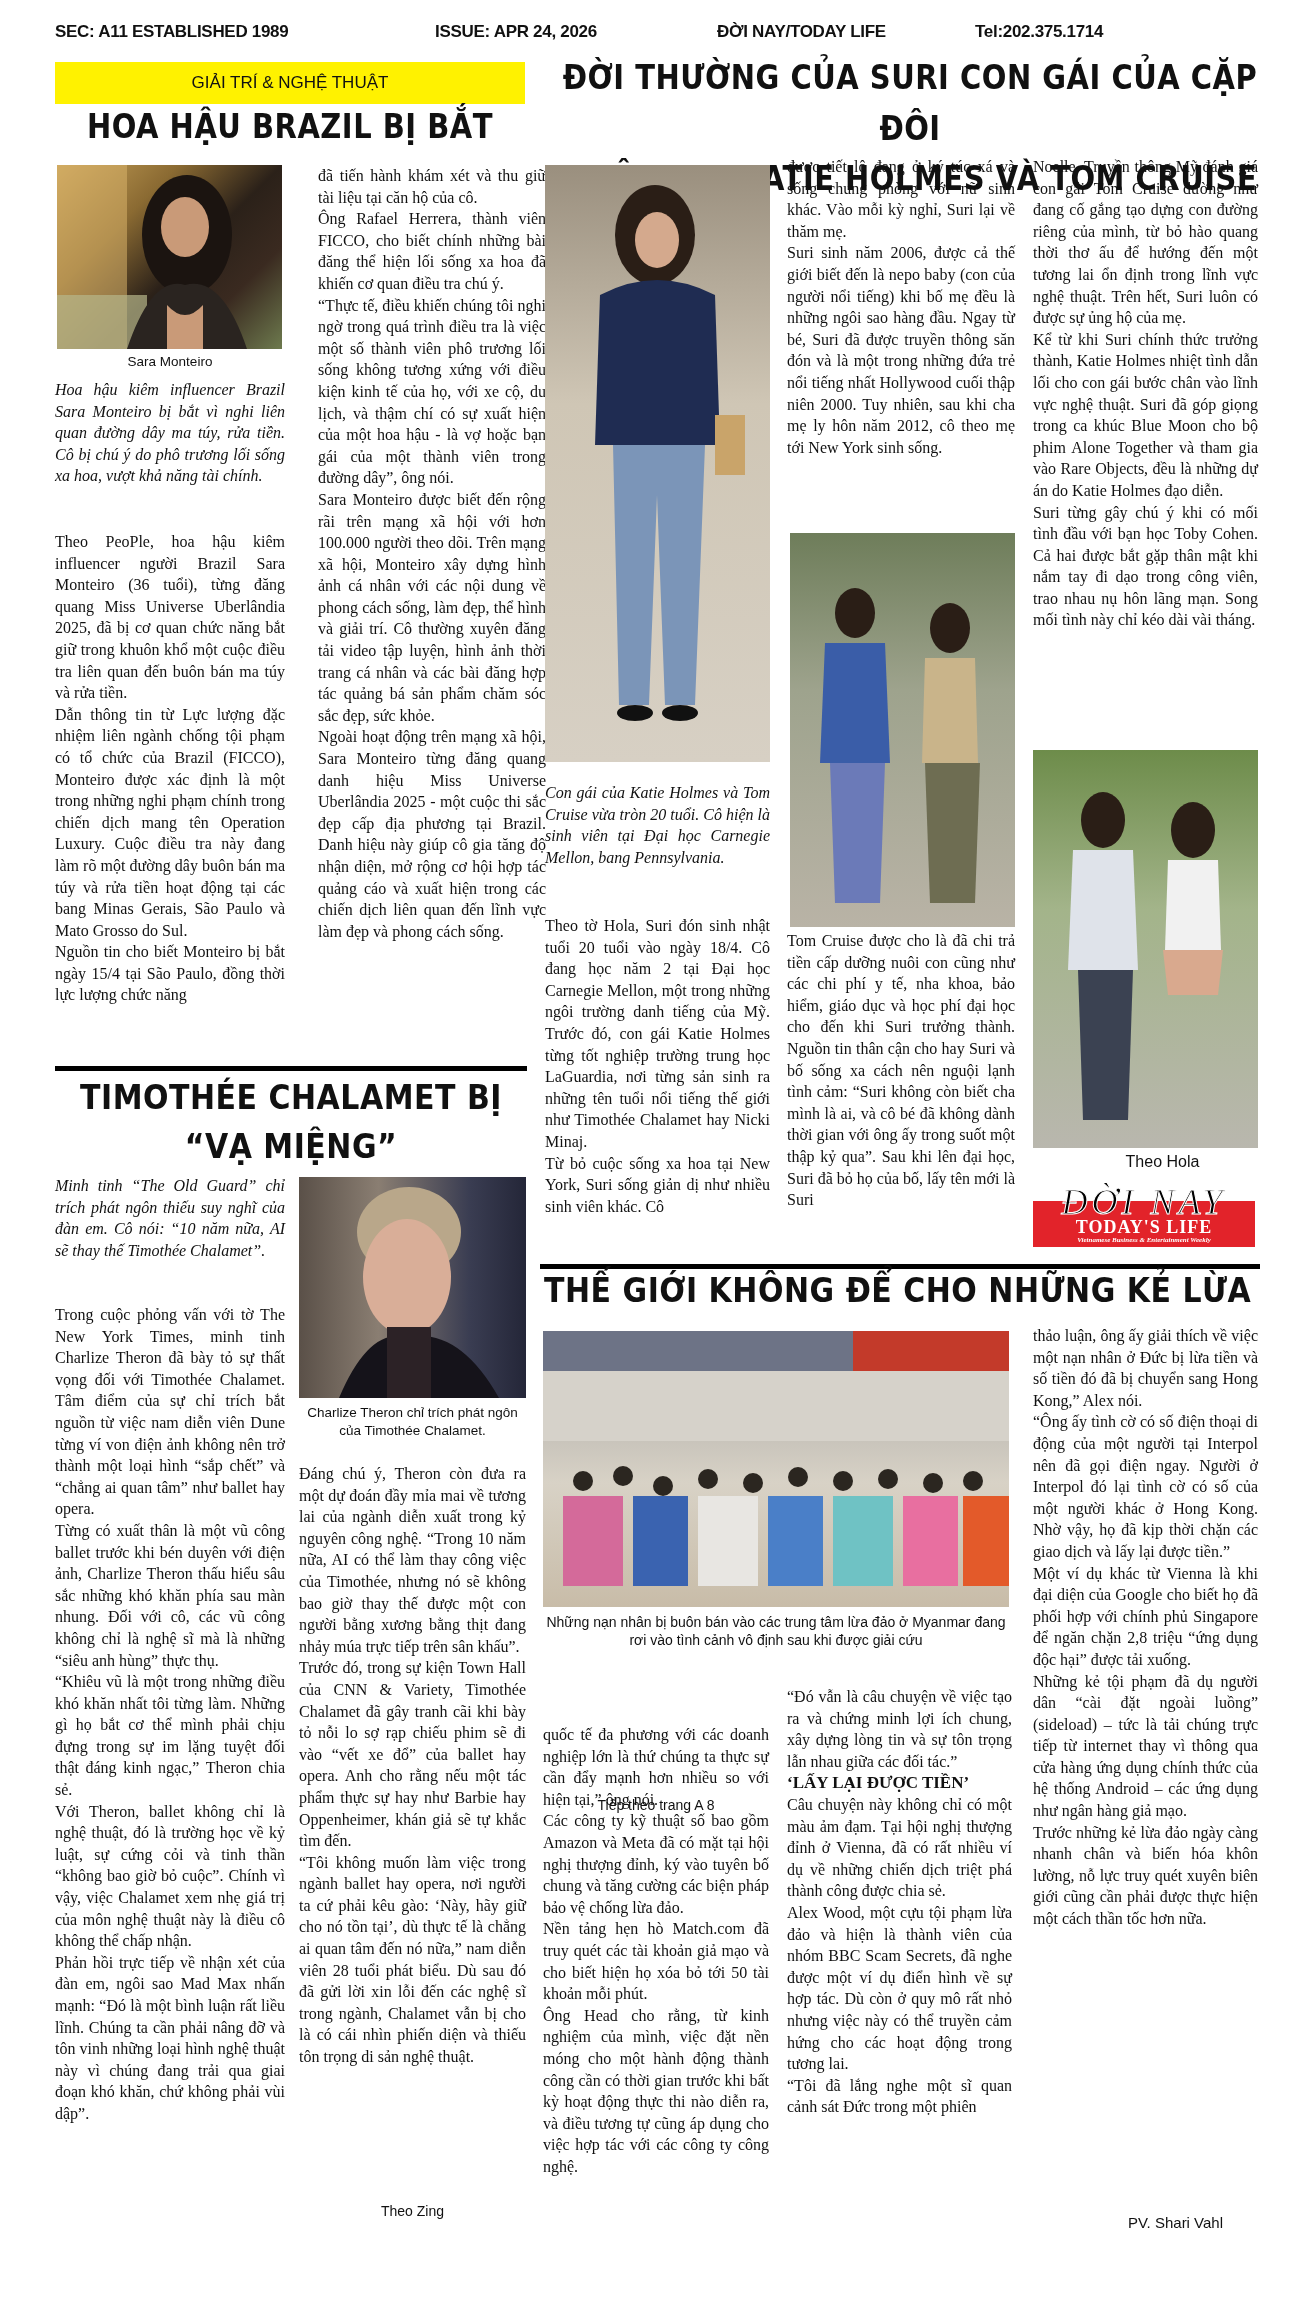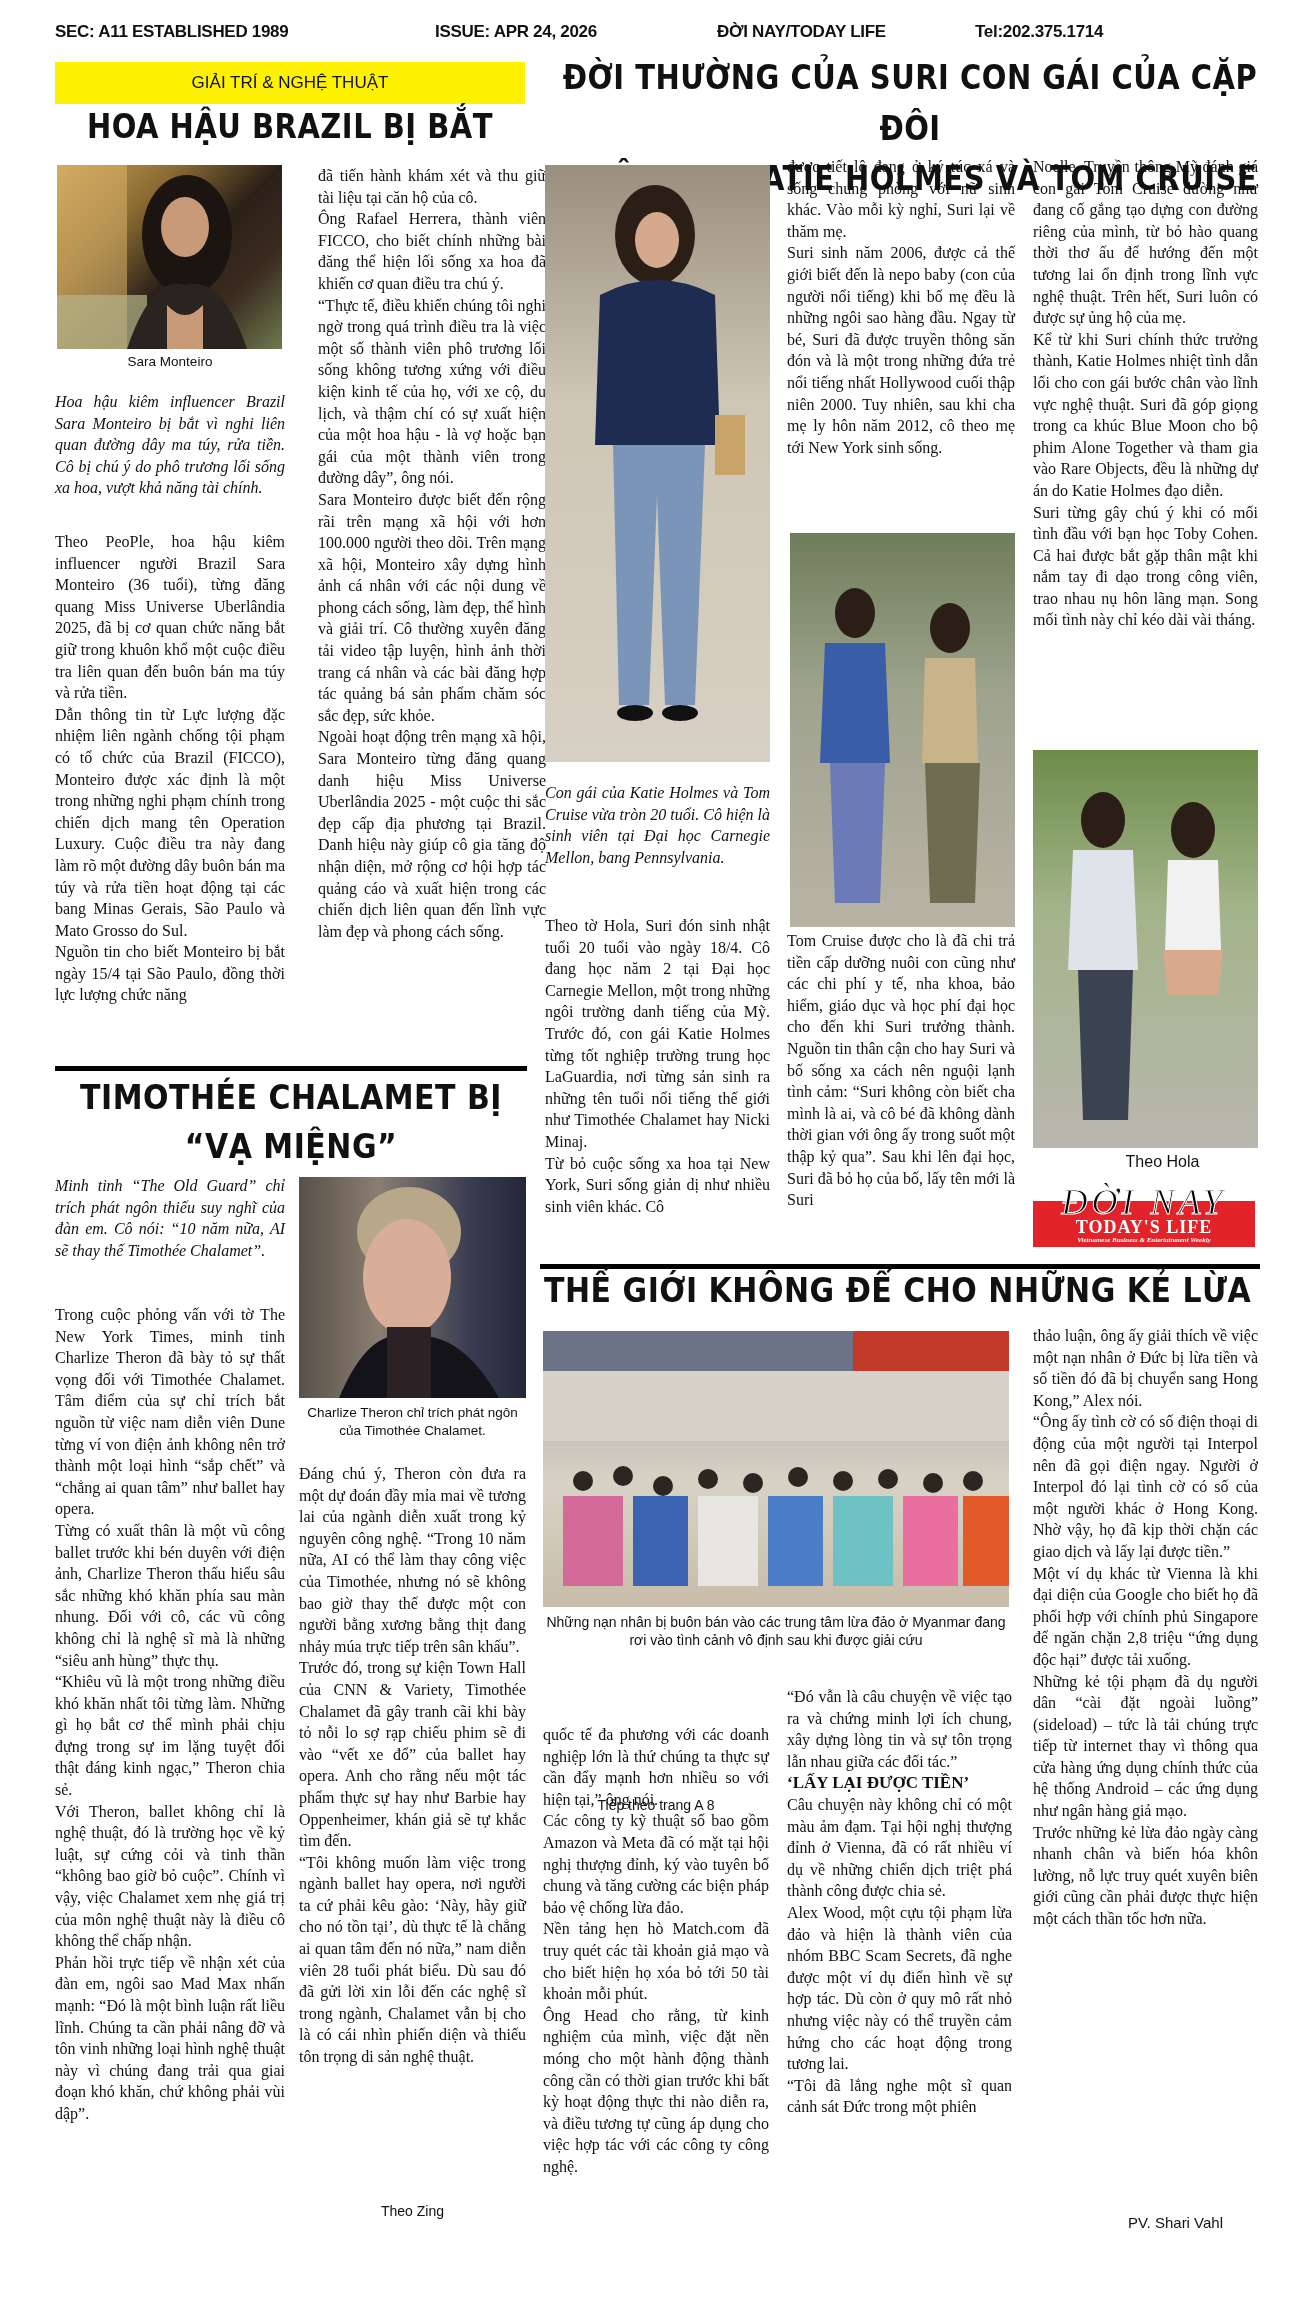"Hoa hậu kiêm influencer Brazil" div.col { top: 391px -> 379px }
